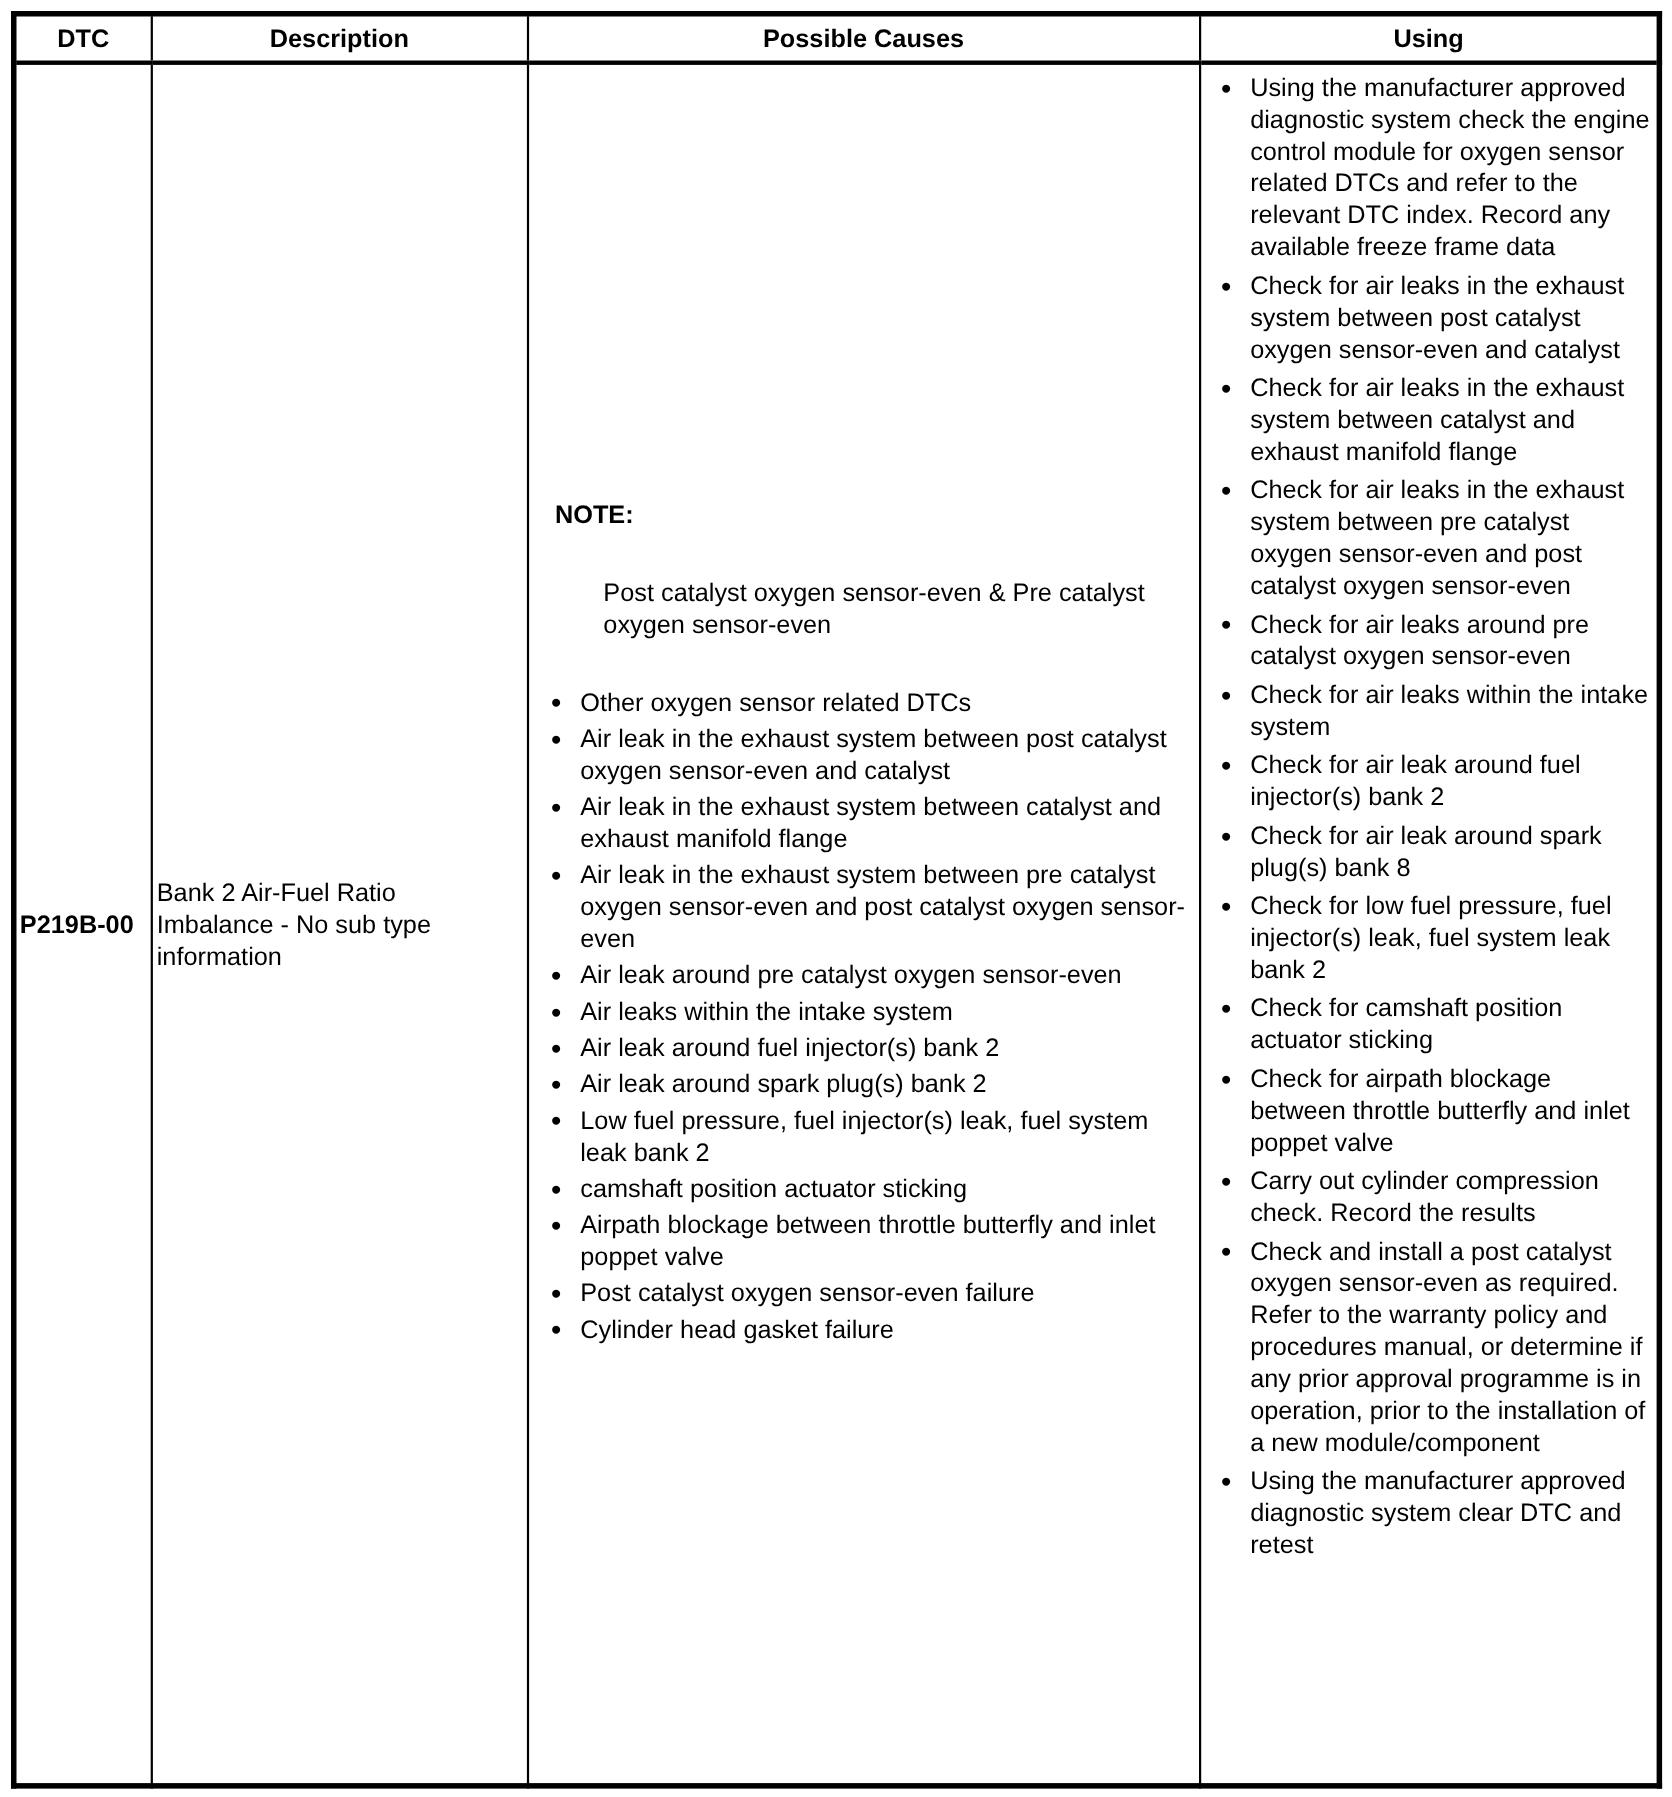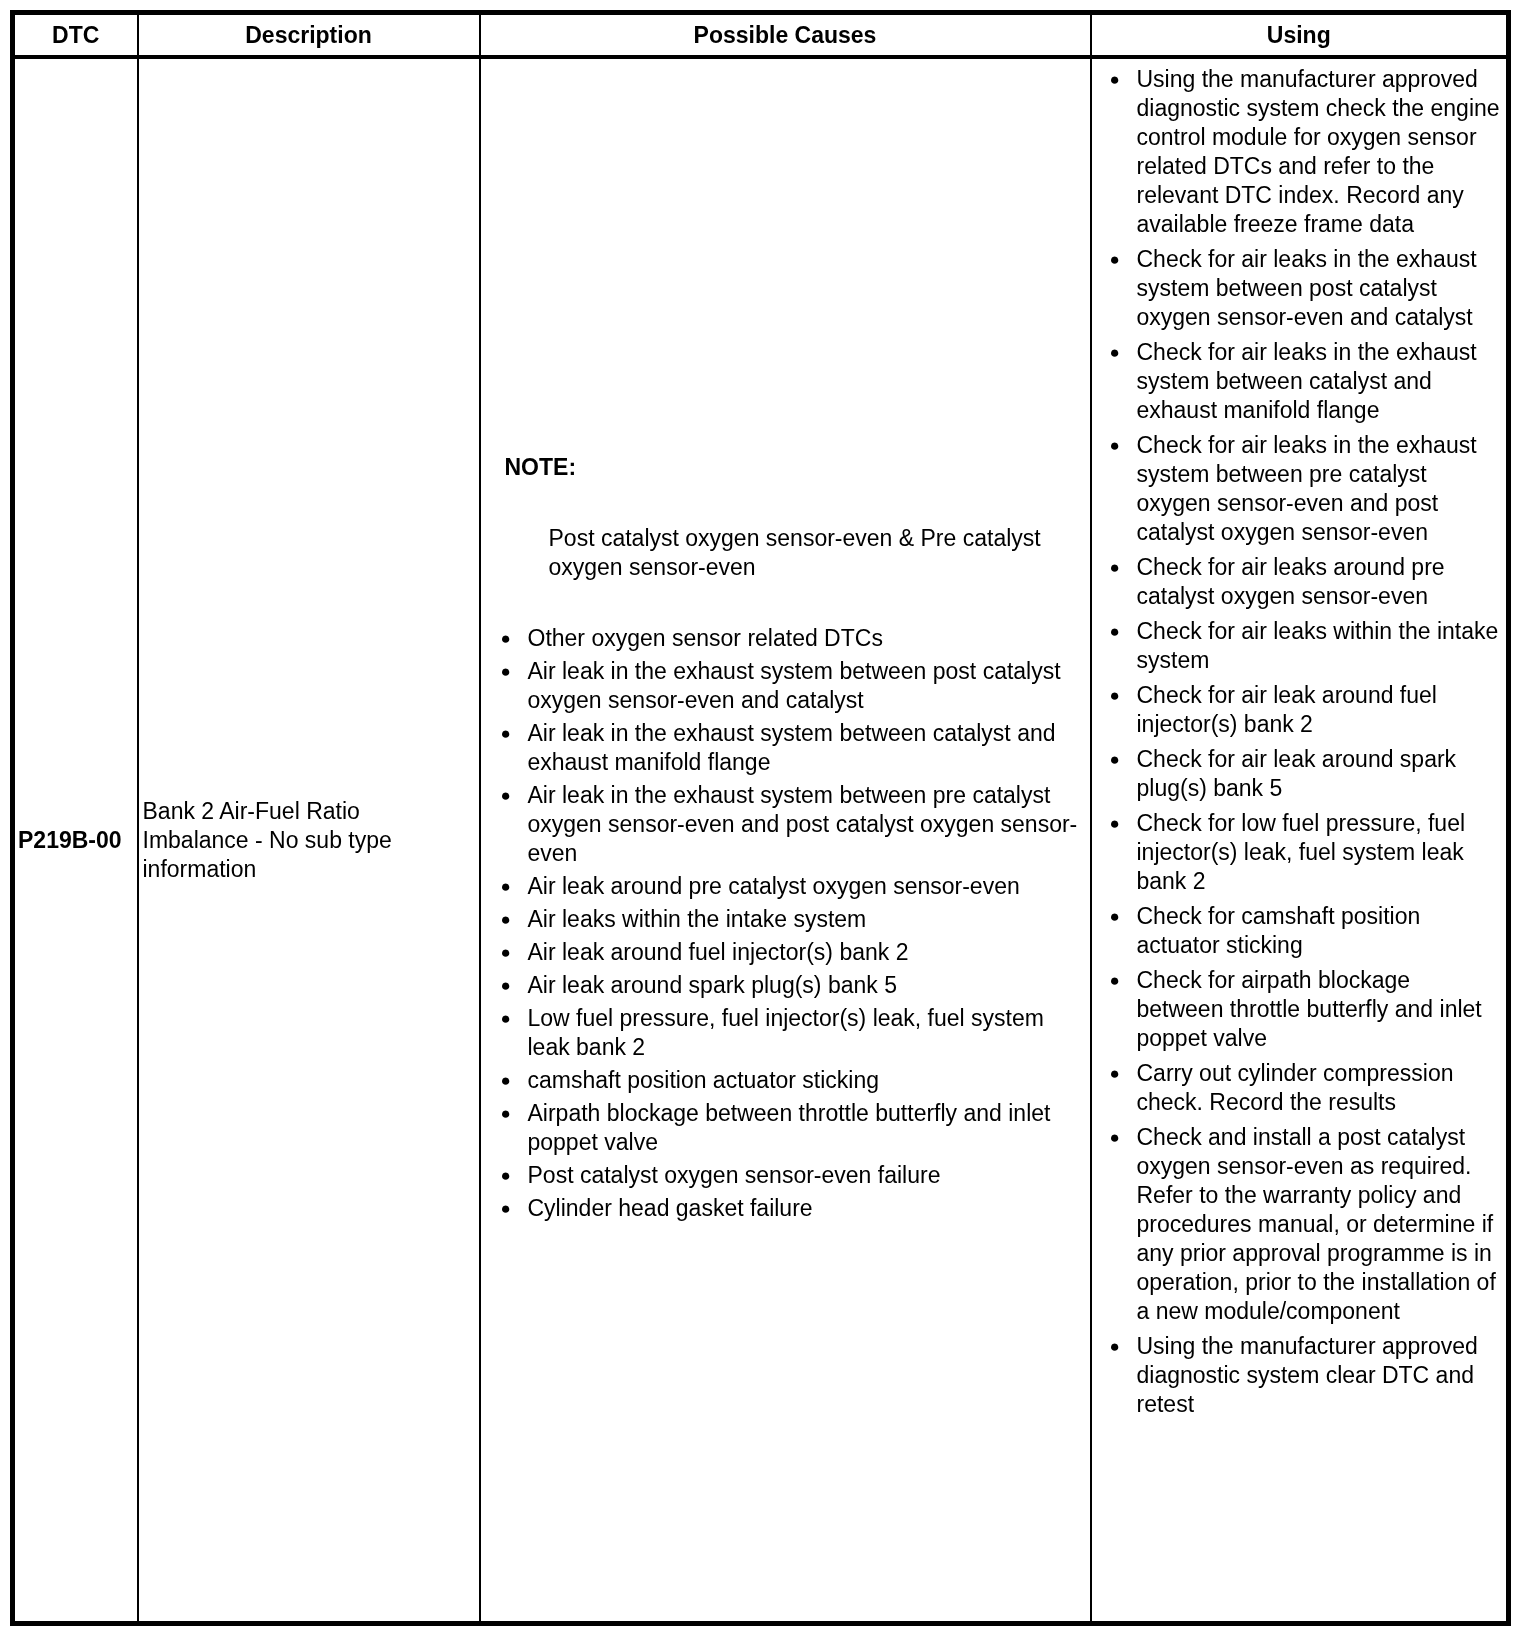"Check for air leak around spark" li { text: 5 -> 8 }
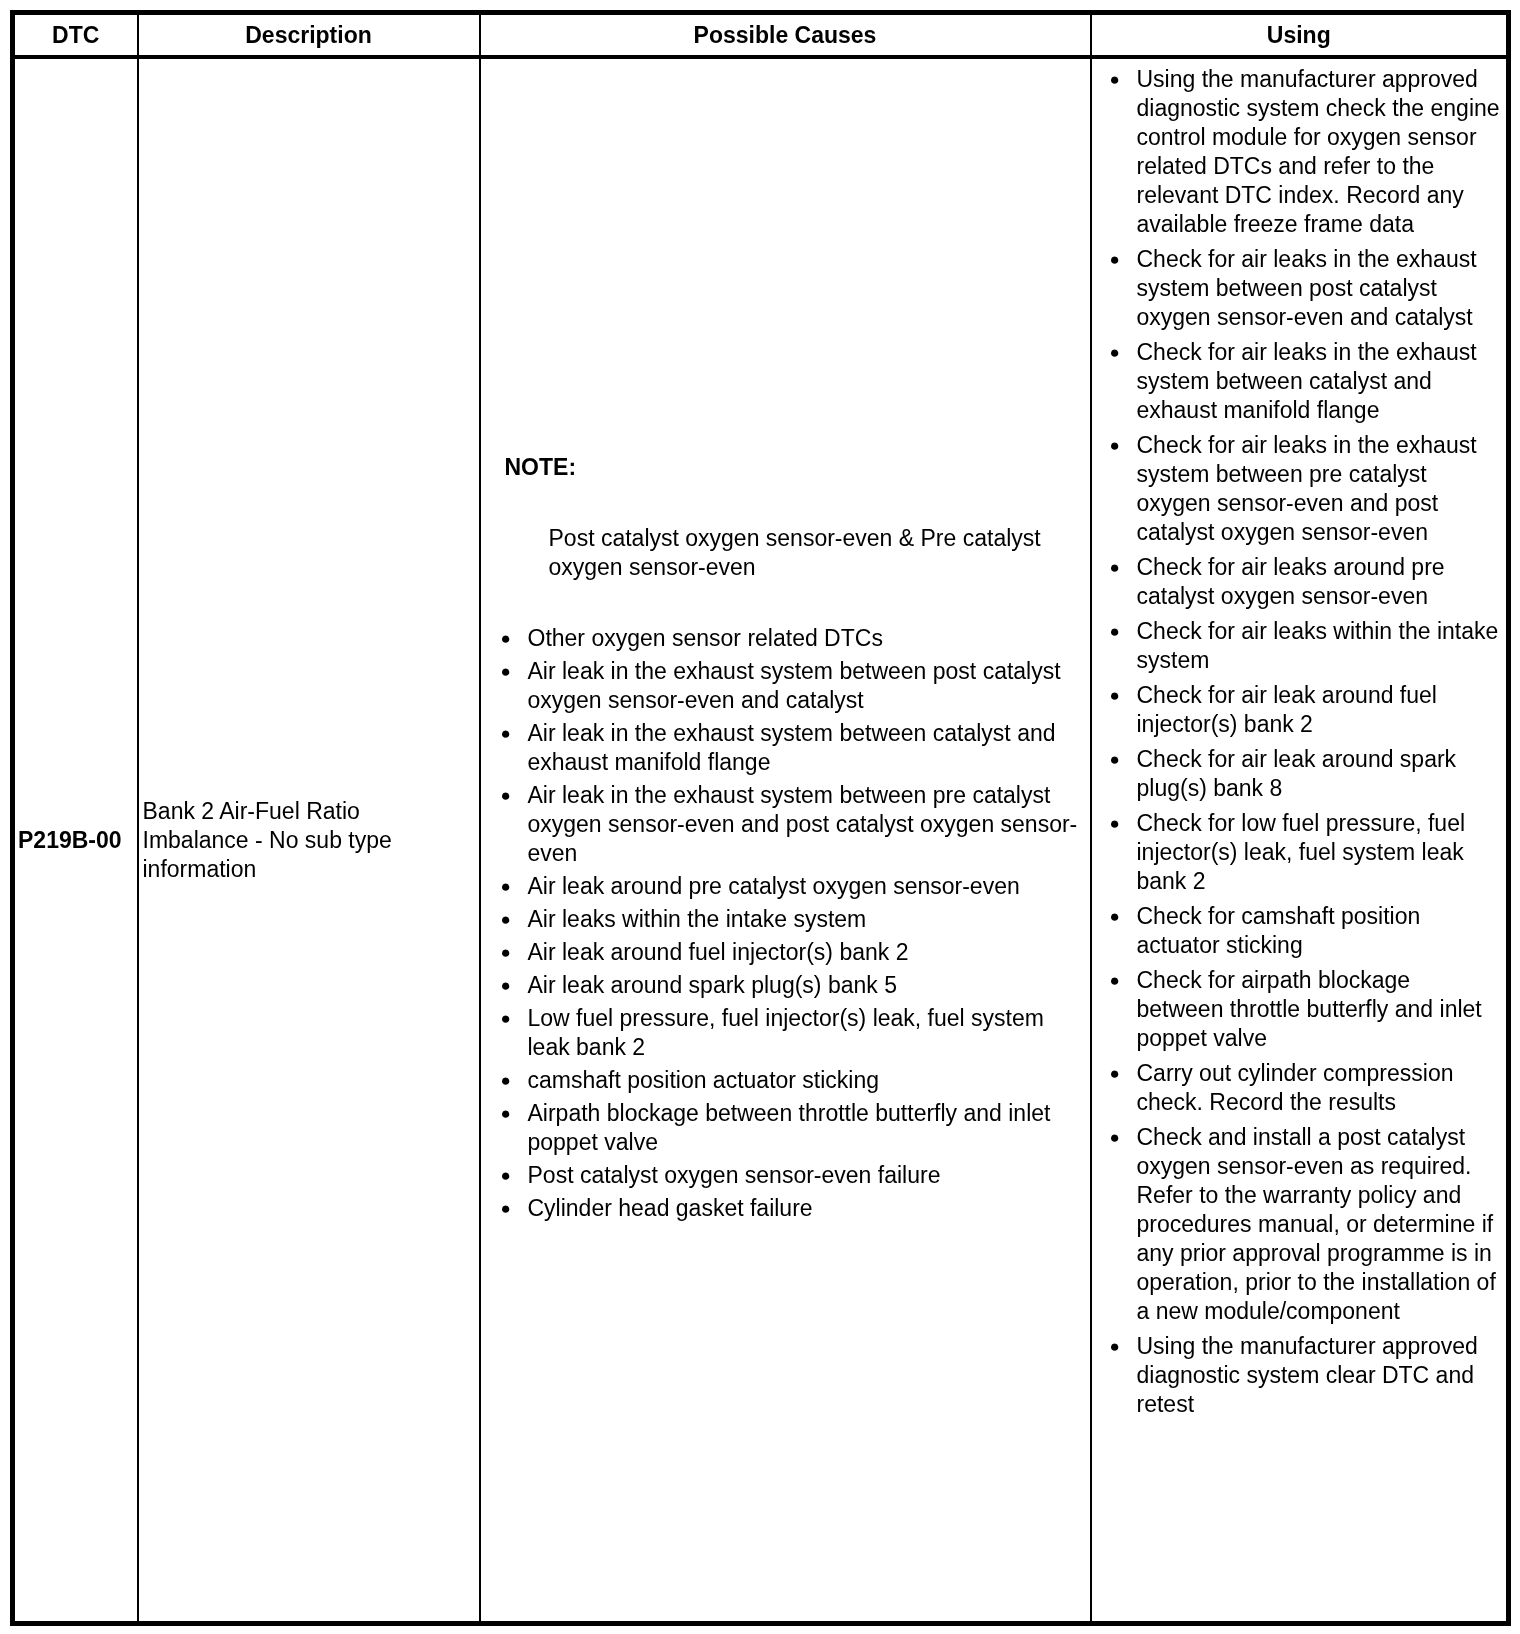"Air leak around spark plug(s)" li { text: 5 -> 2 }
